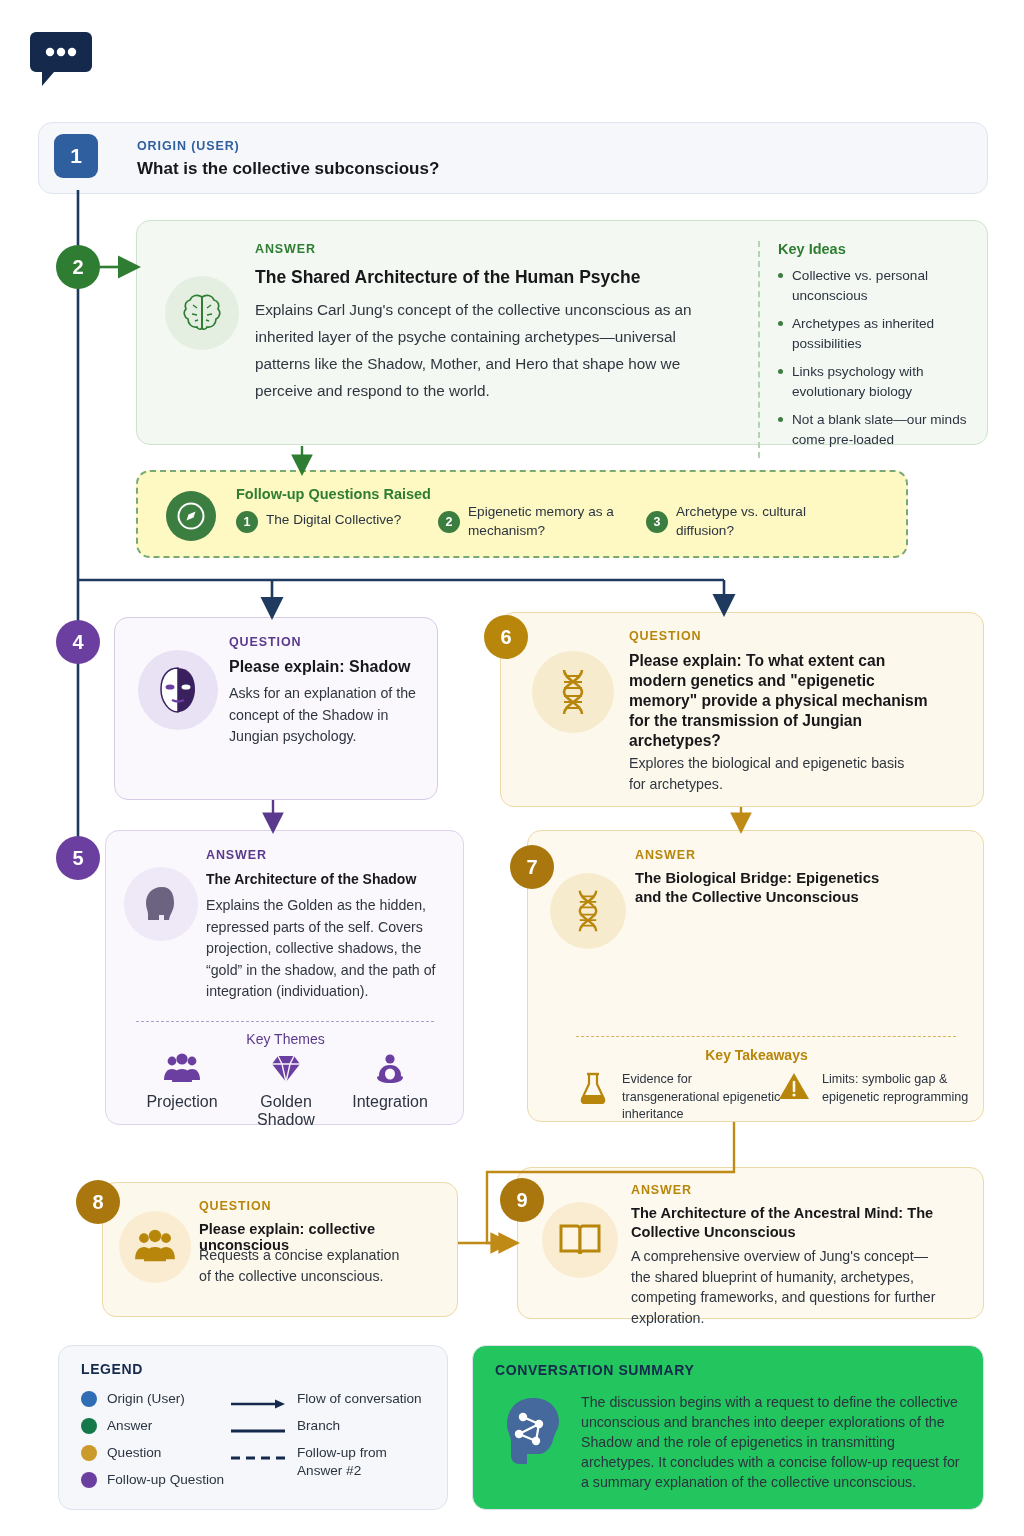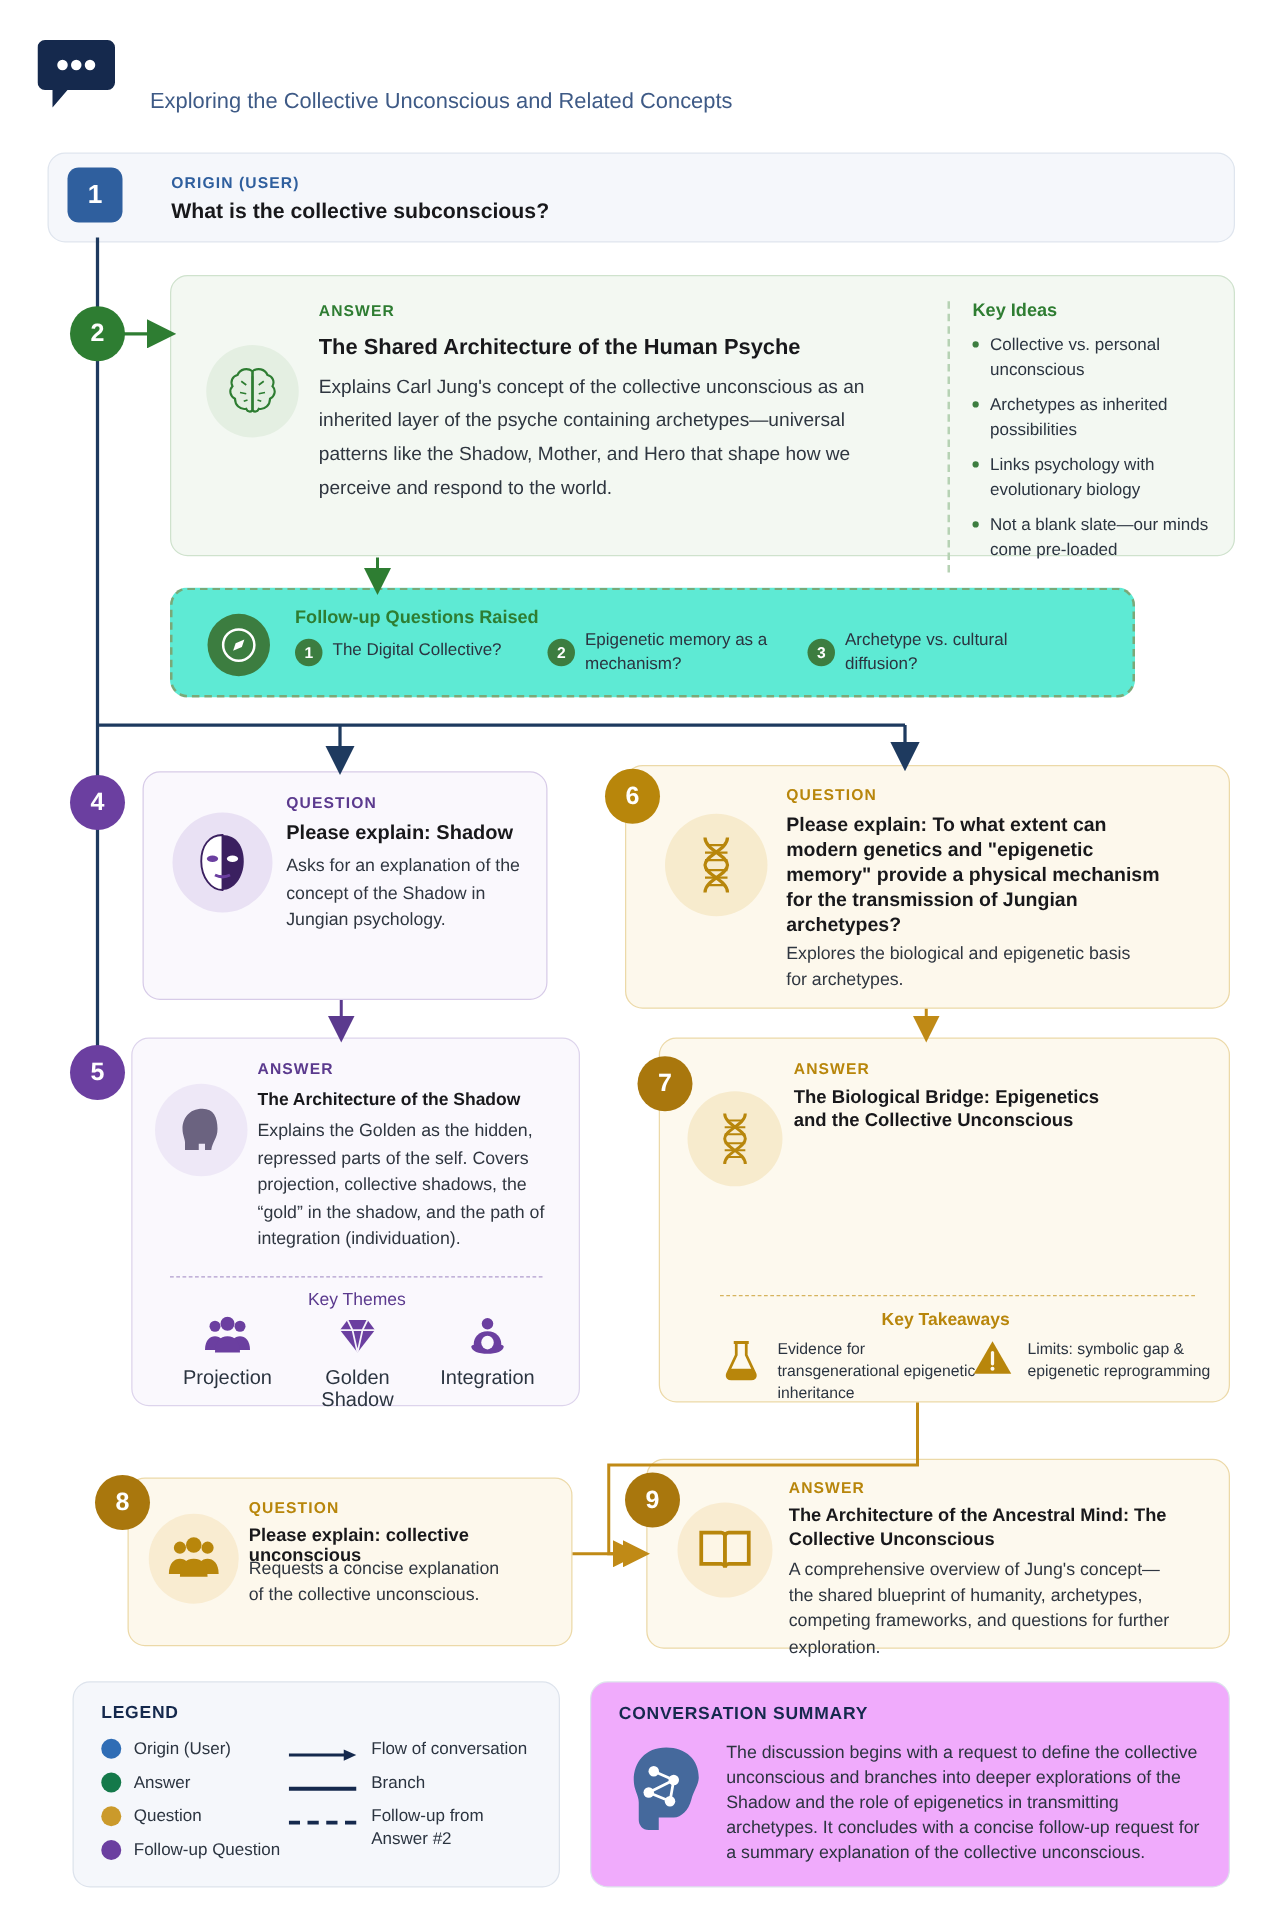"Exploring the Collective Unconscious and" div.page-subtitle { html: <div>Exploring the Collective Unconscious and Related Concepts</div> -> none }
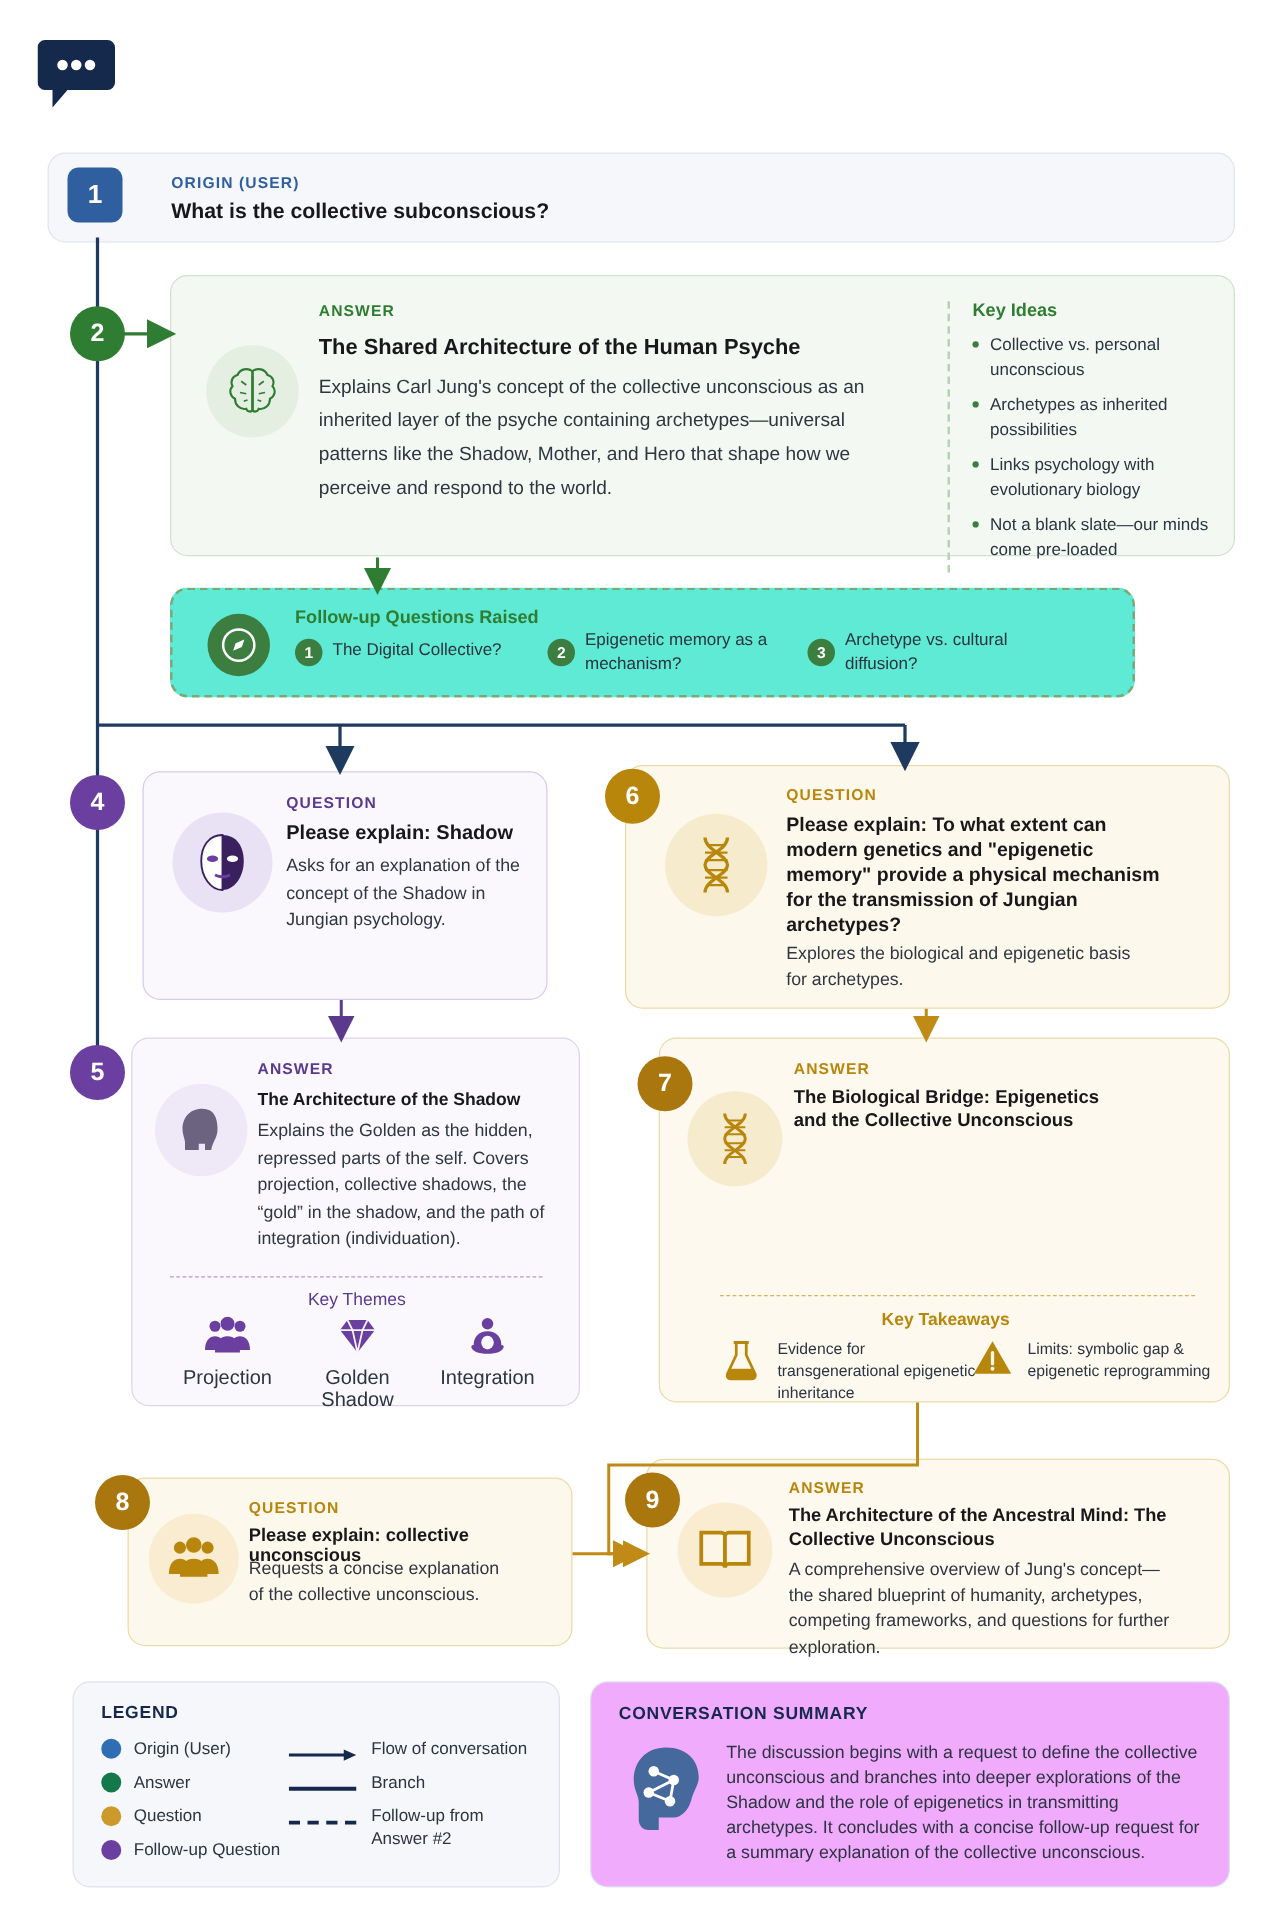"Follow-up Questions Raised" #fup { background: #5eead4 -> #fef9c3 }
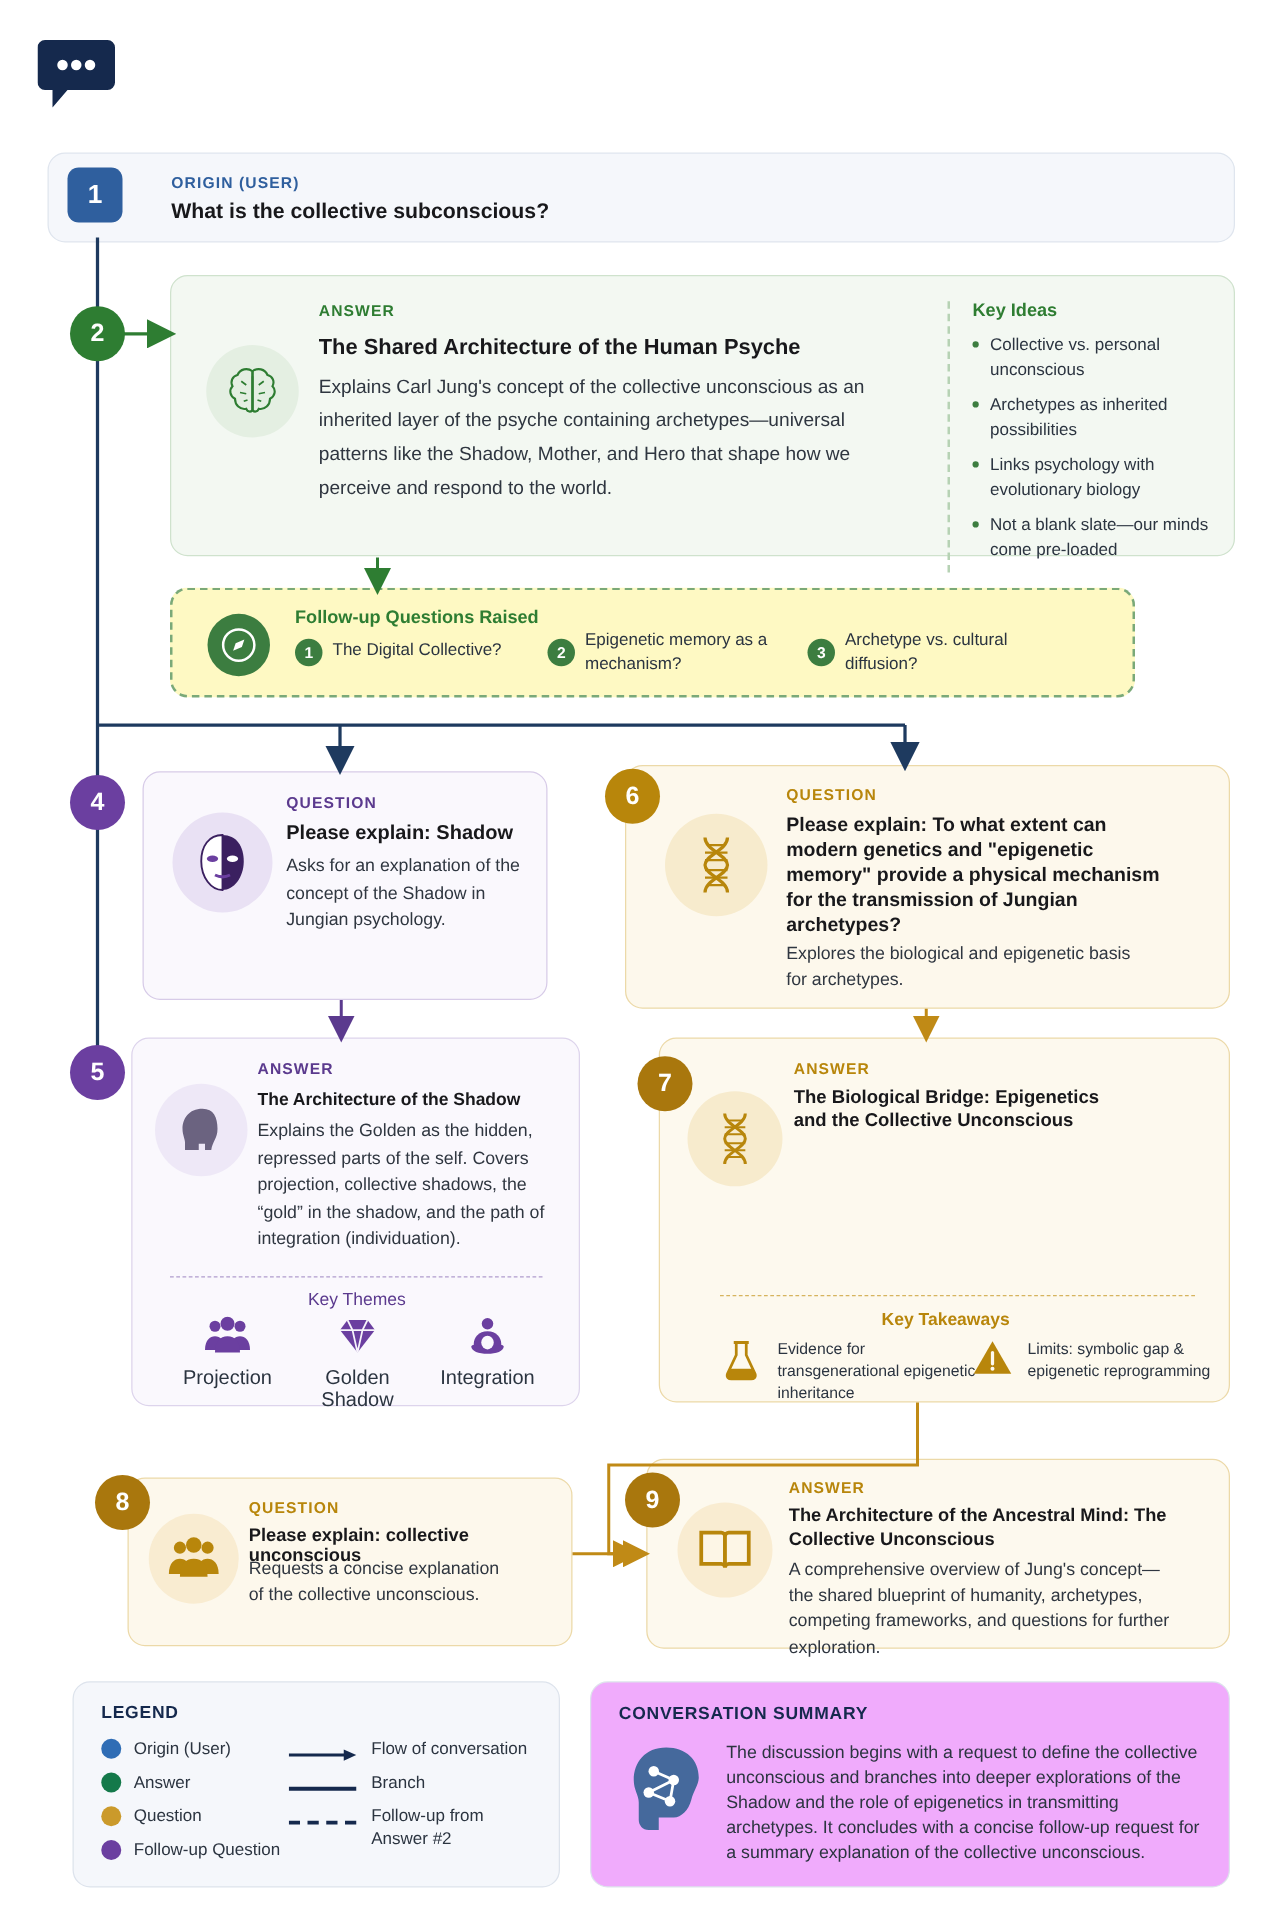"CONVERSATION SUMMARY" #summary { background: #f0abfc -> #22c55e }
